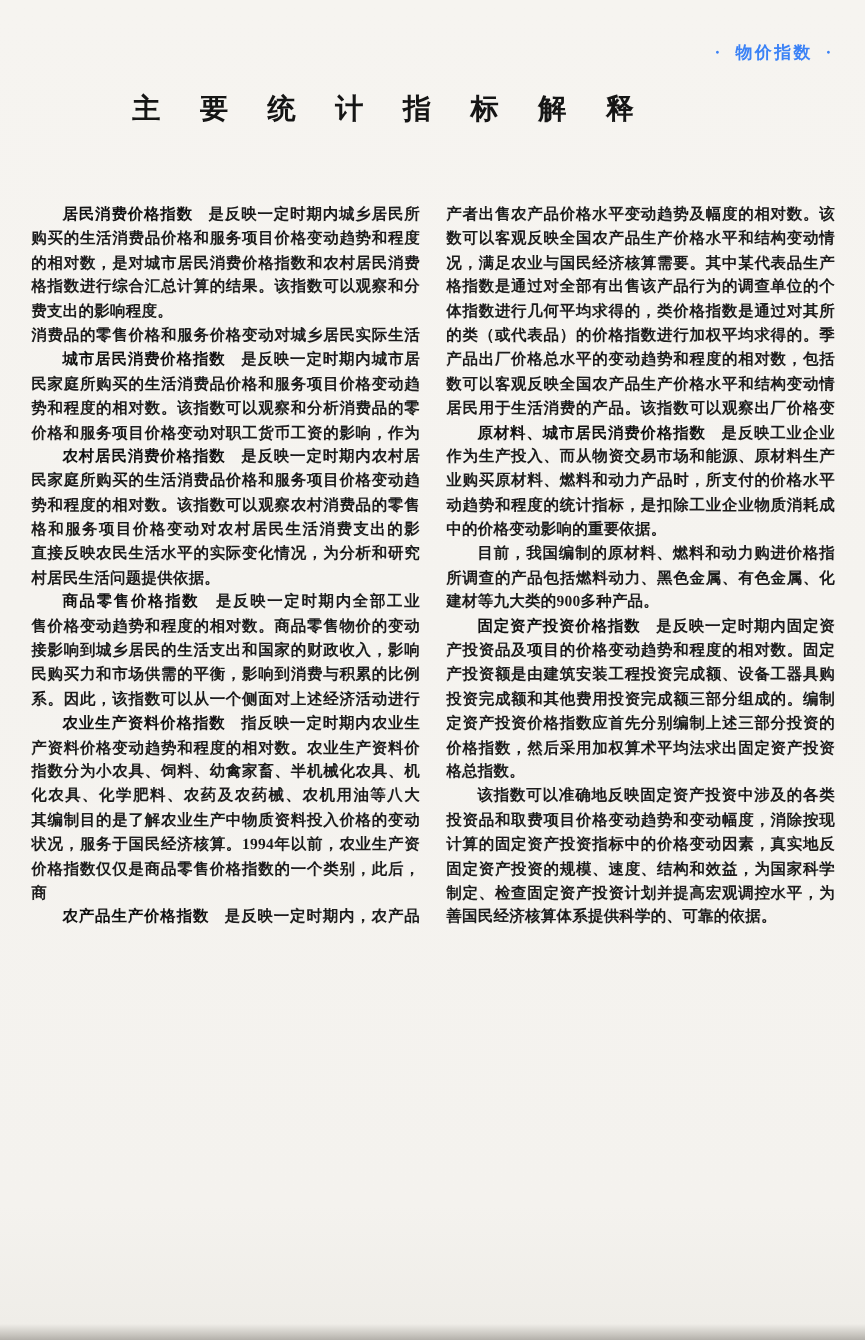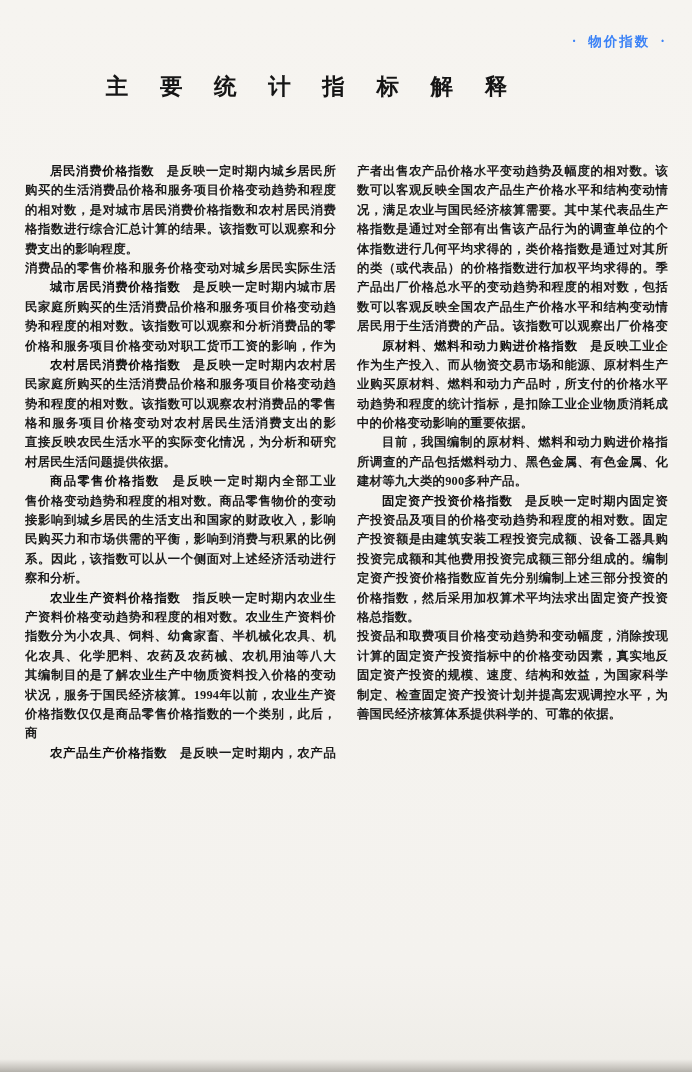"原材料、燃料和动力购进价格指数" span.term { text: 燃料和动力购进 -> 城市居民消费 }
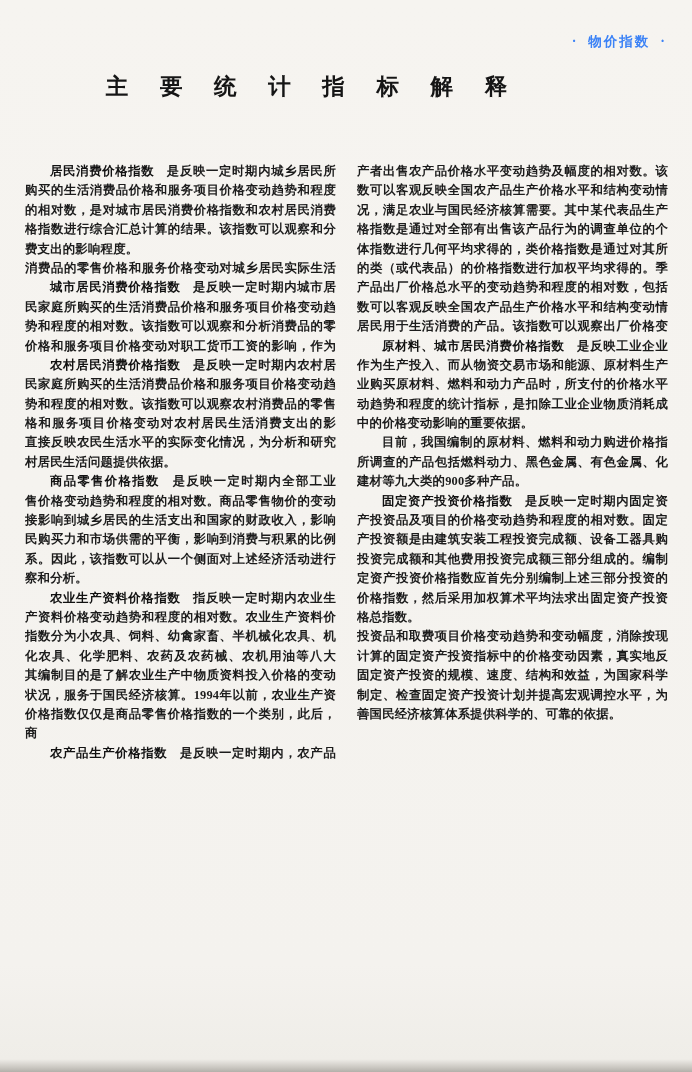"察和分析。" div.line { html: <div>察和分析。</div> -> none }
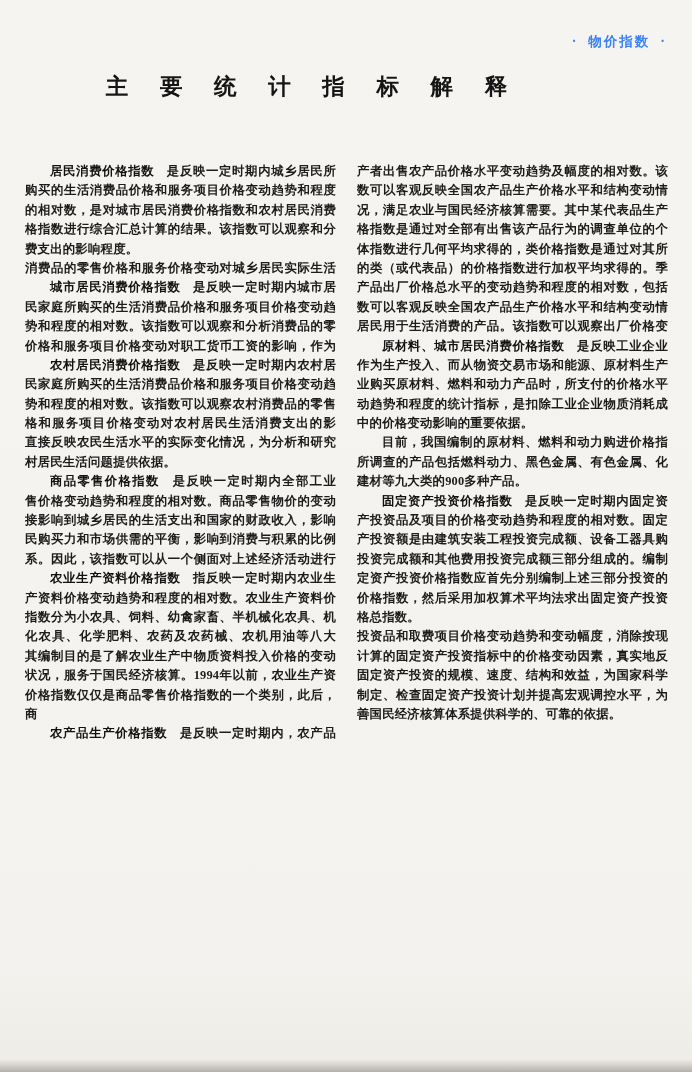"该指数可以准确地反映固定资产投资中涉及的各类" div.line { html: none -> <div>该指数可以准确地反映固定资产投资中涉及的各类</div> }
